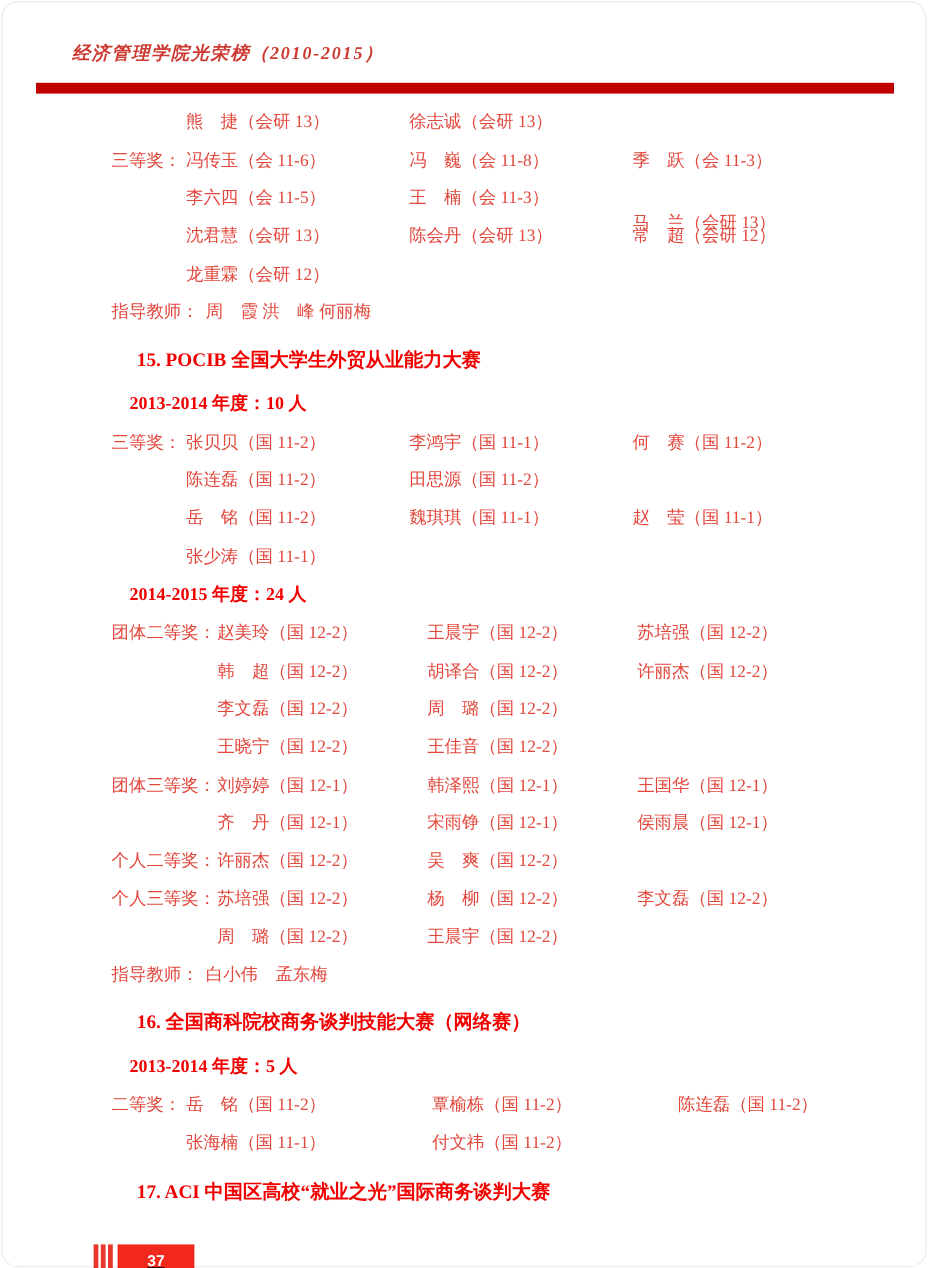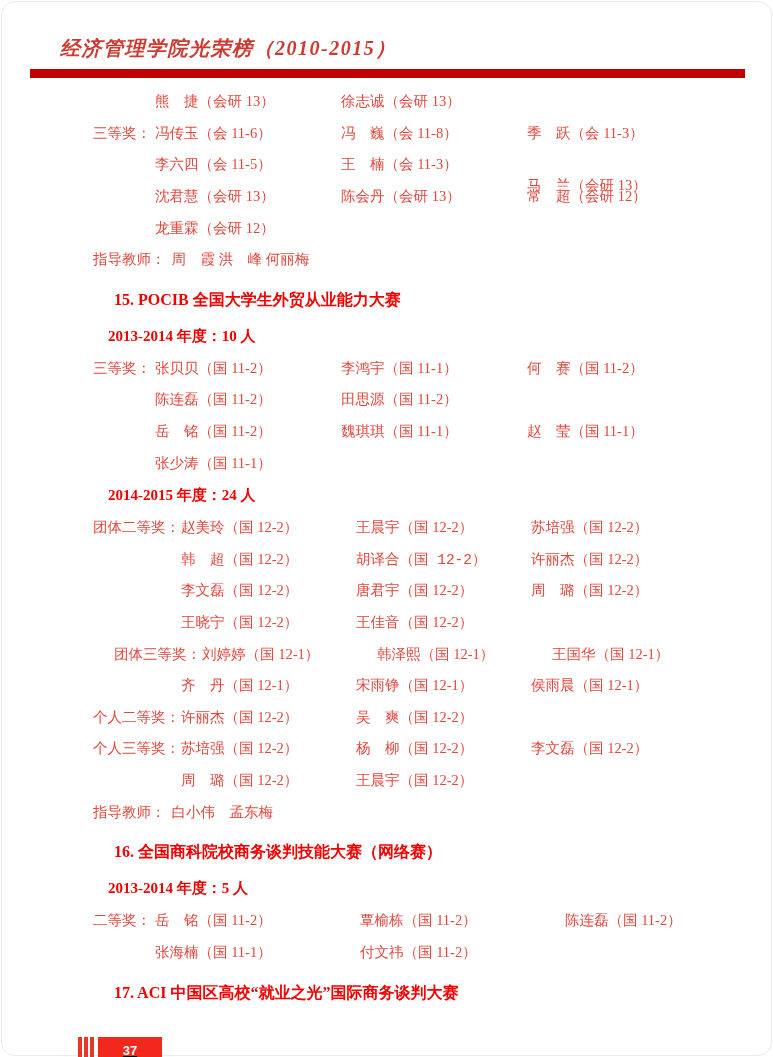"经济管理学院光荣榜（2010-2015）" .header-title { font-size: 20px -> 15px }
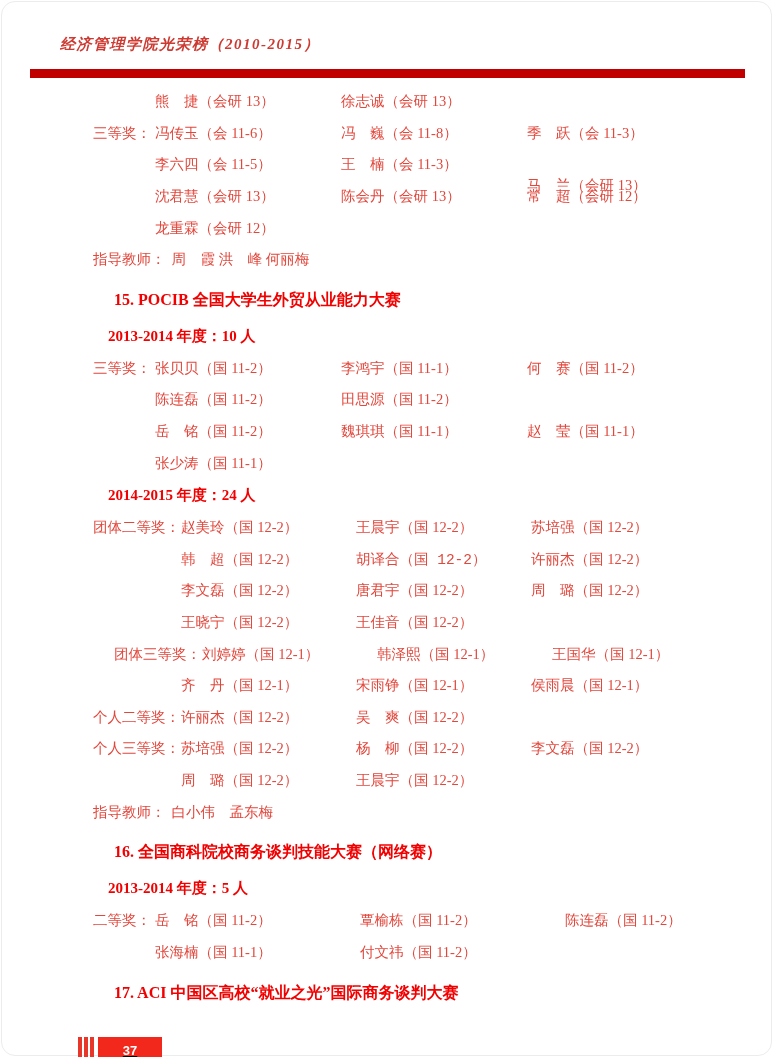"胡译合（国 12-2）" span.nm { font-family: Liberation Mono, monospace -> none }
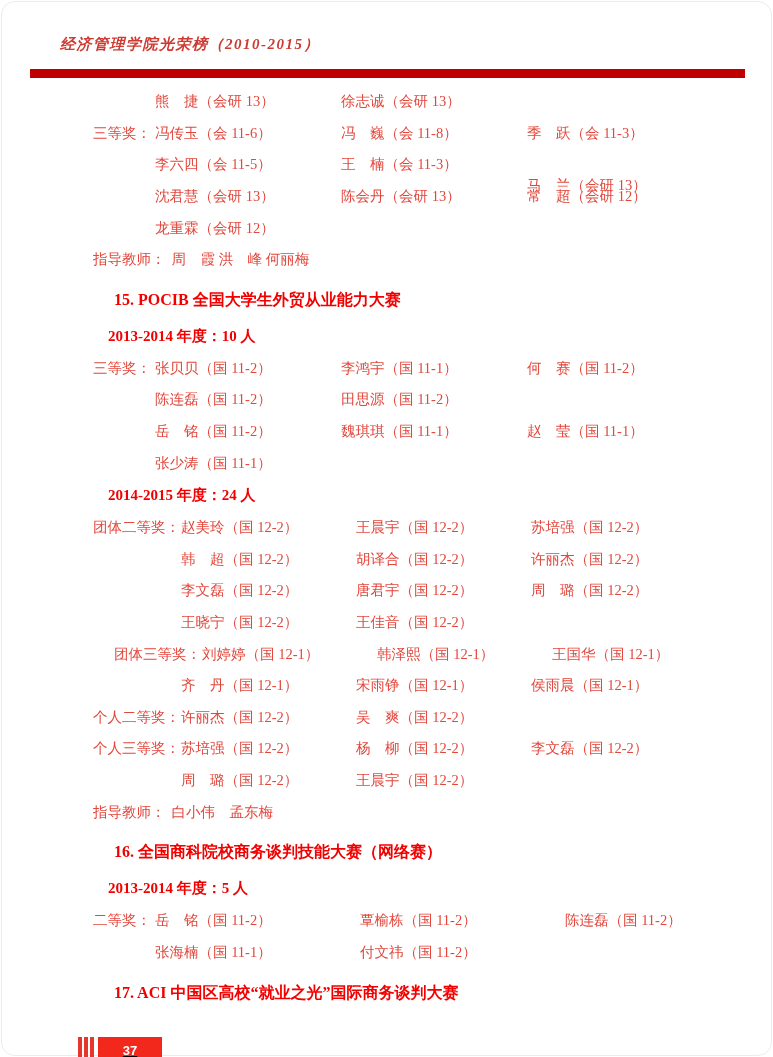"唐君宇（国 12-2）" span.nm { html: <span>唐君宇（国 12-2）</span> -> none }
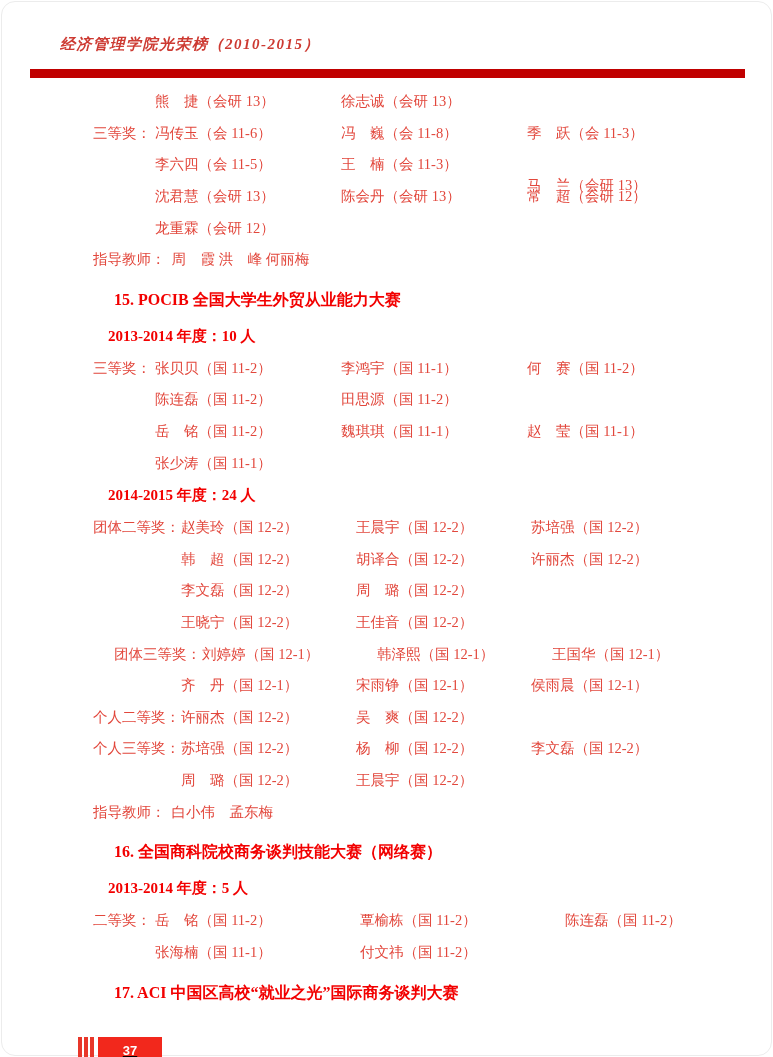"团体三等奖：" span.lbl { margin-left: 21px -> none }
